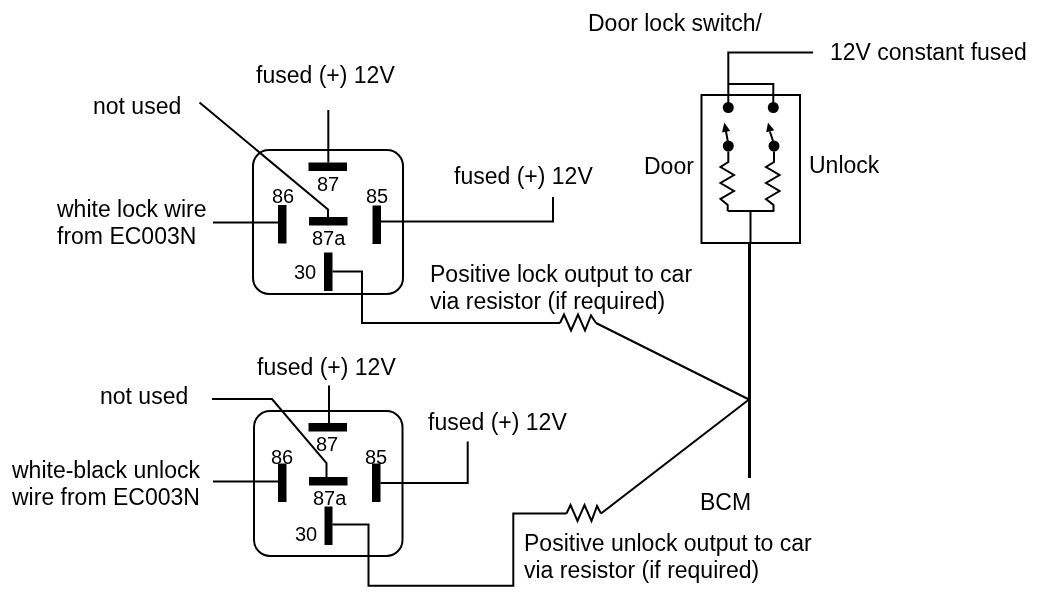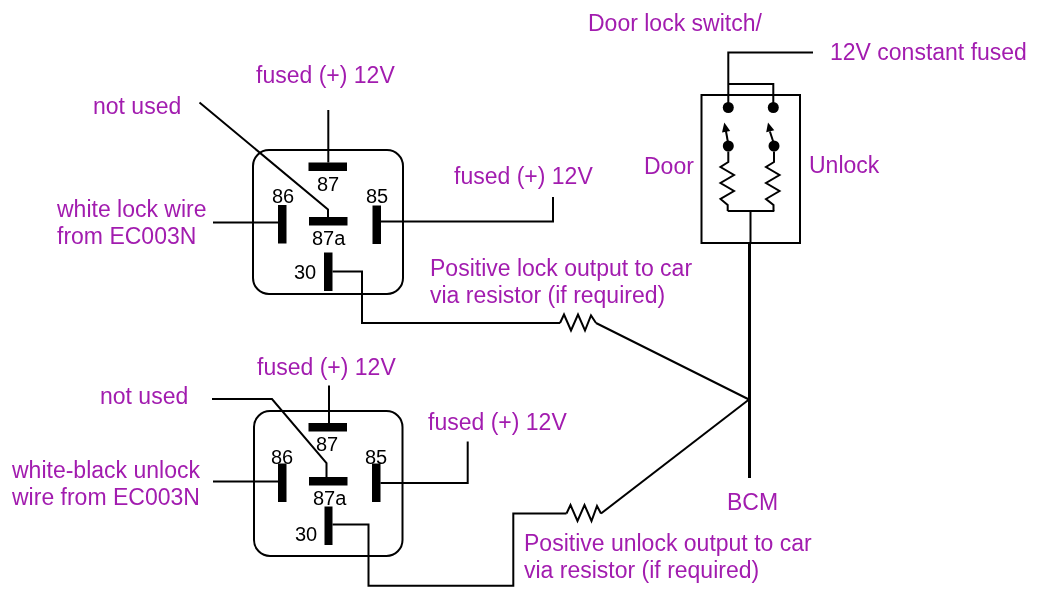"Door lock switch/" .lbl { color: #a21caf -> #000000 }
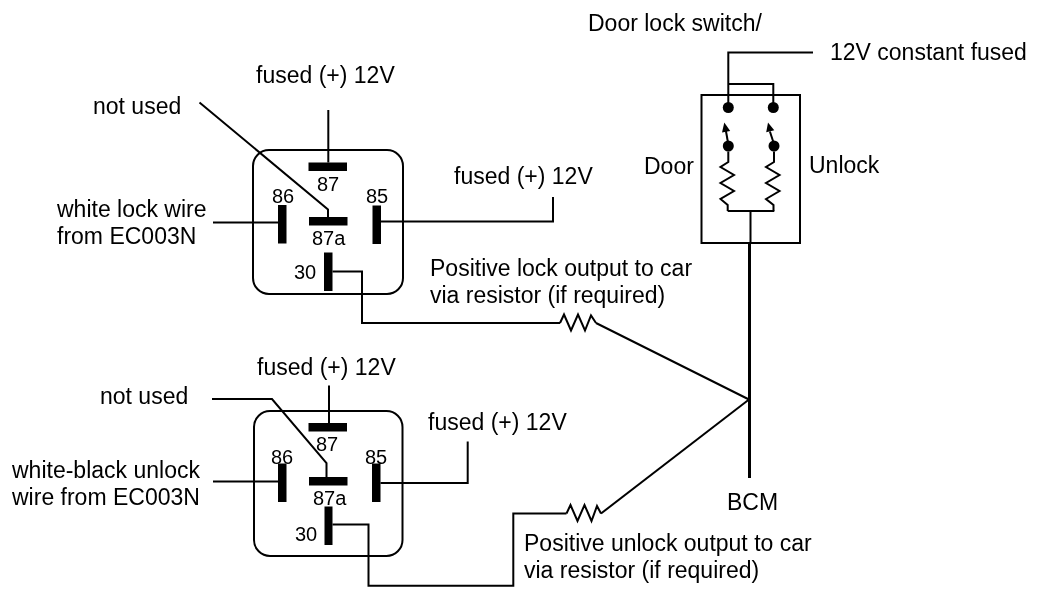"Positive lock output to car" div.lbl { top: 255px -> 261px }
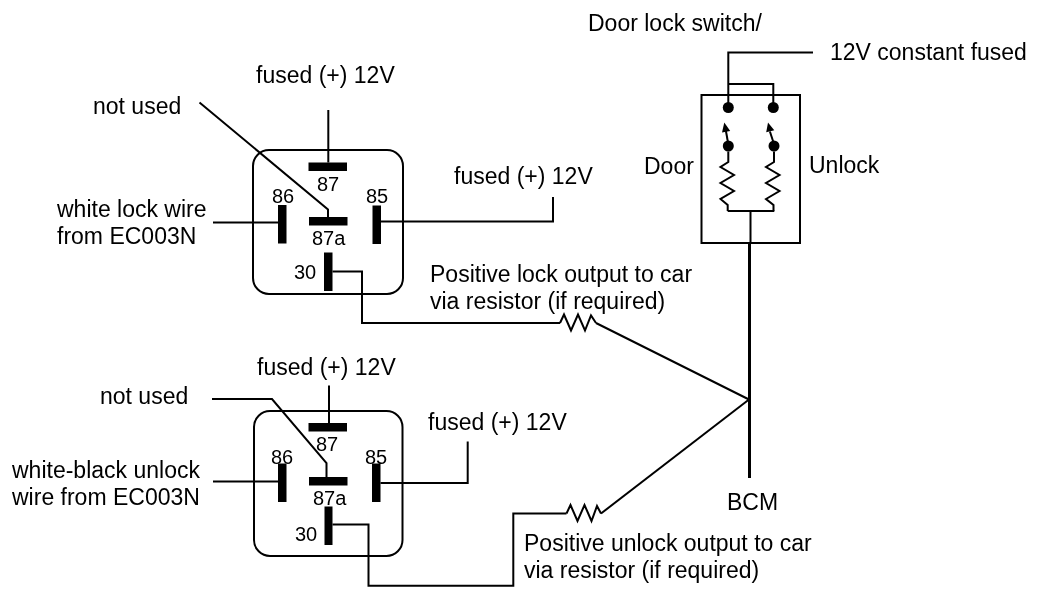"BCM" div.lbl { left: 727px -> 700px }
